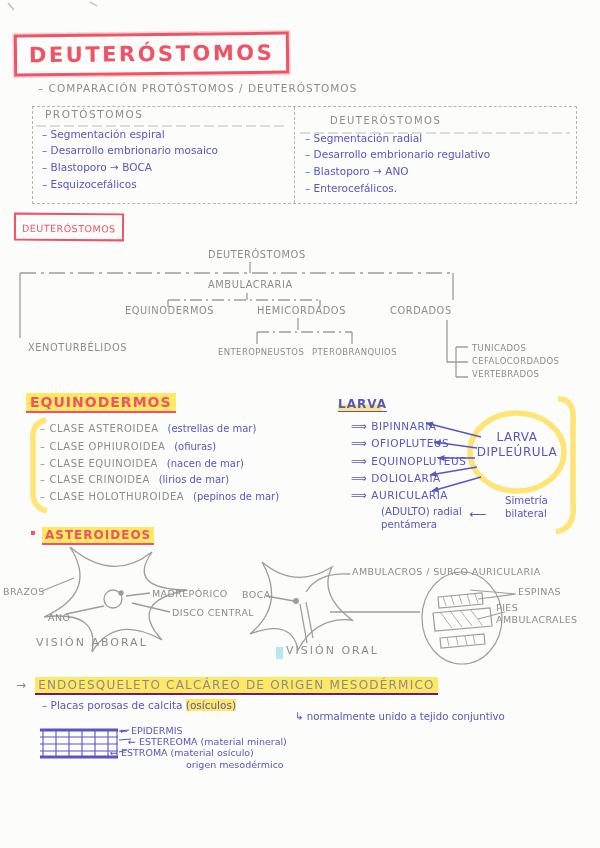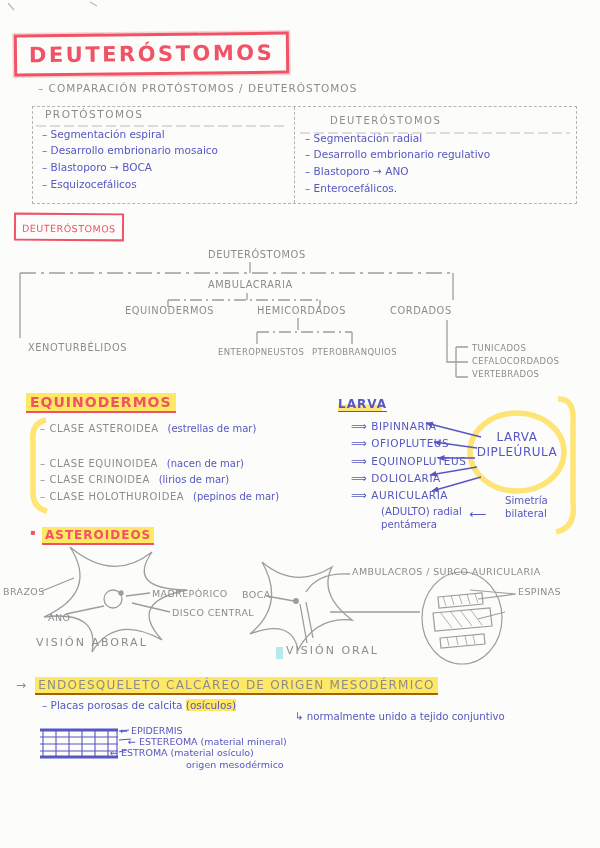"– CLASE OPHIUROIDEA (ofiuras)" div.t { html: none -> <div> <span>– CLASE OPHIUROIDEA</span> <span>(ofiuras)</span> </div> }
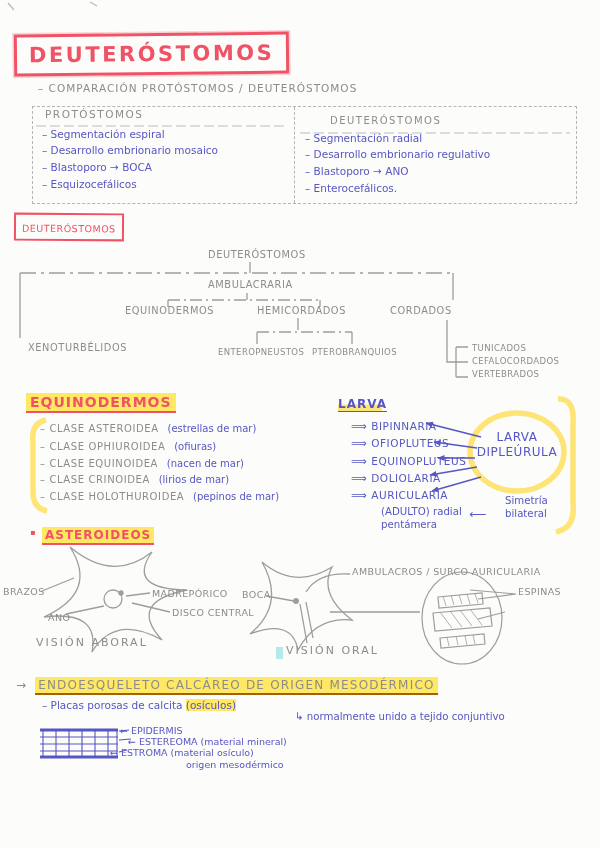"PIES AMBULACRALES" div.t { html: none -> <div>PIES AMBULACRALES</div> }
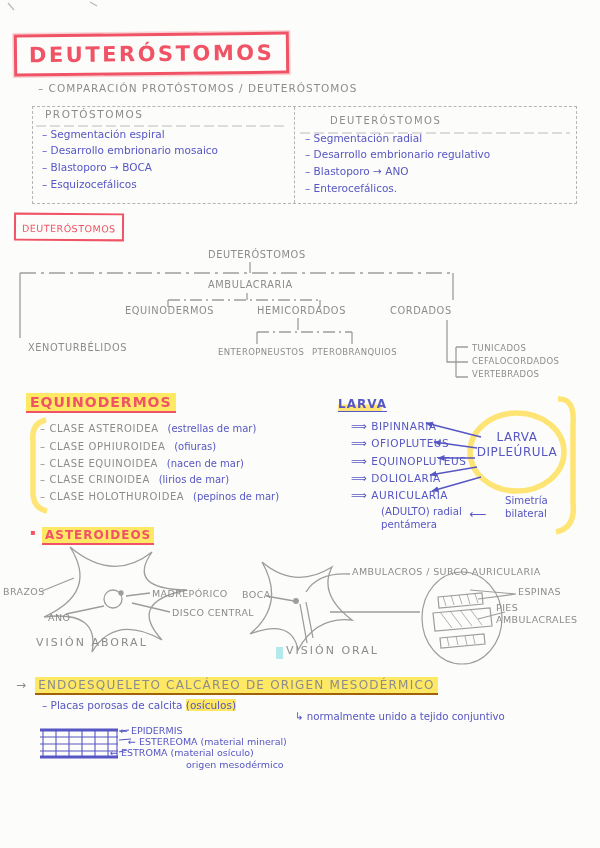"ENDOESQUELETO CALCÁREO DE ORIGEN" span.pencil { border-bottom: 2px solid #a16207 -> 2px solid #701a75 }
